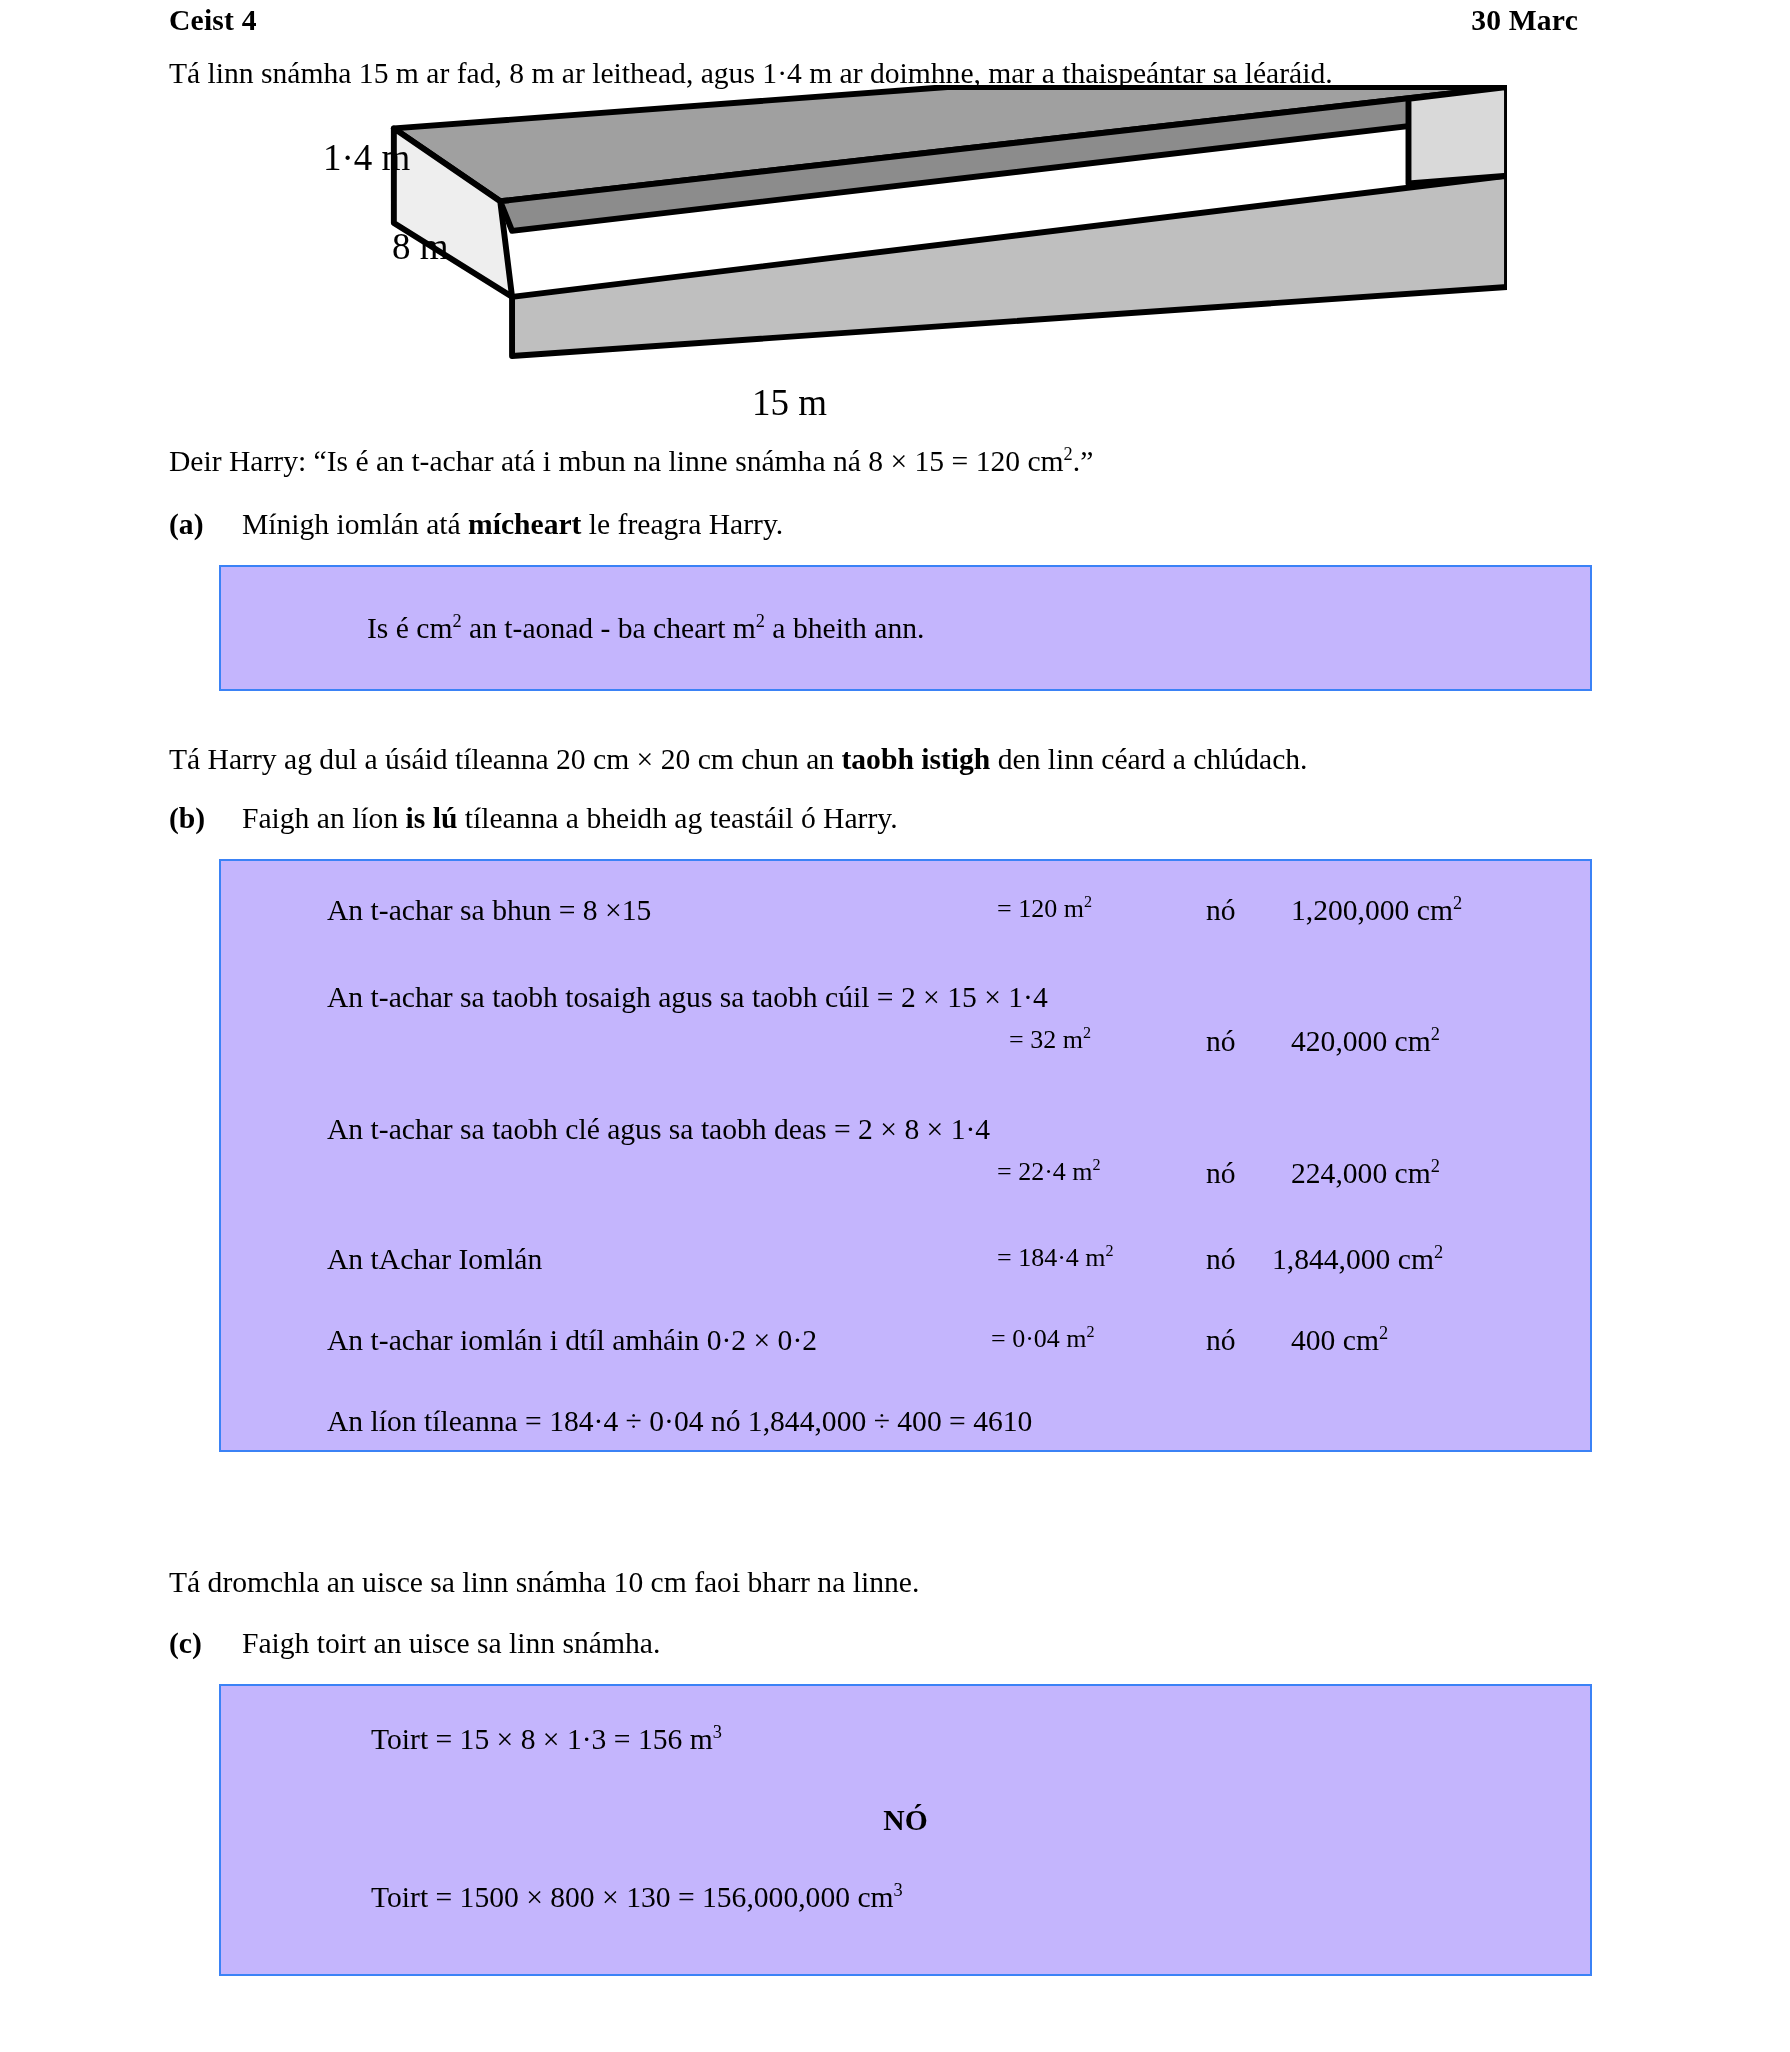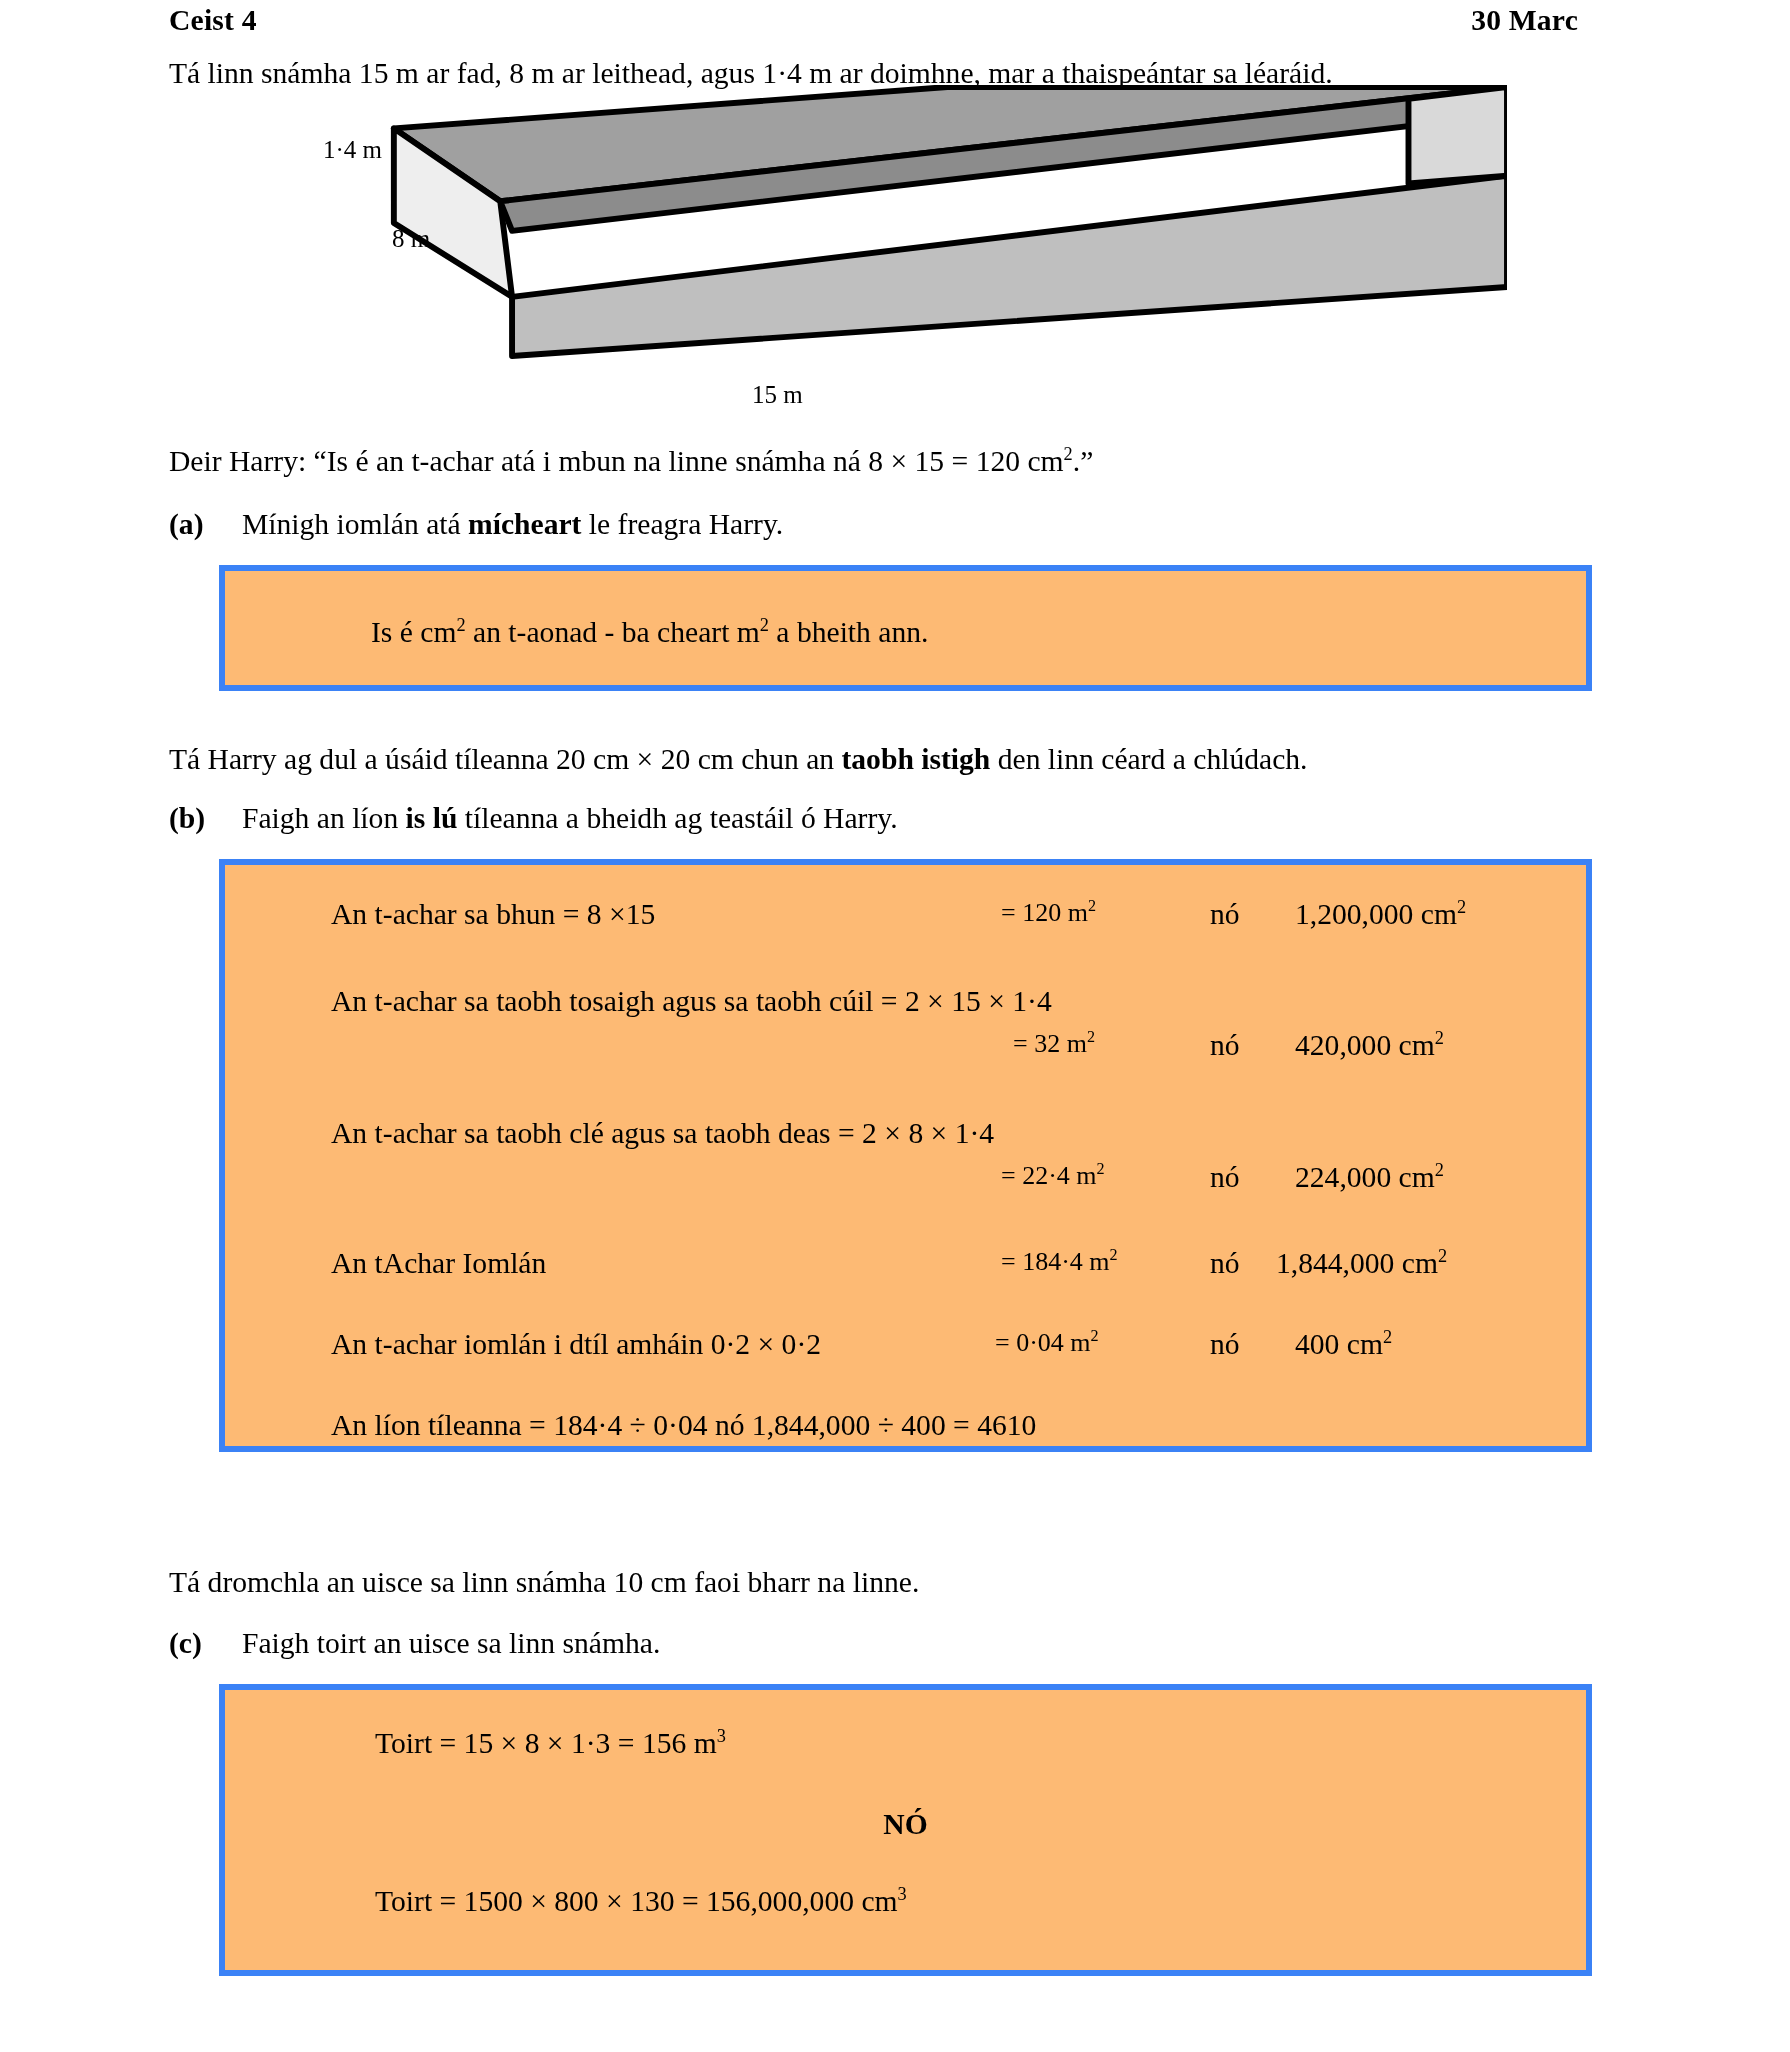"1·4 m" .dimlabel { font-size: 25px -> 37px }
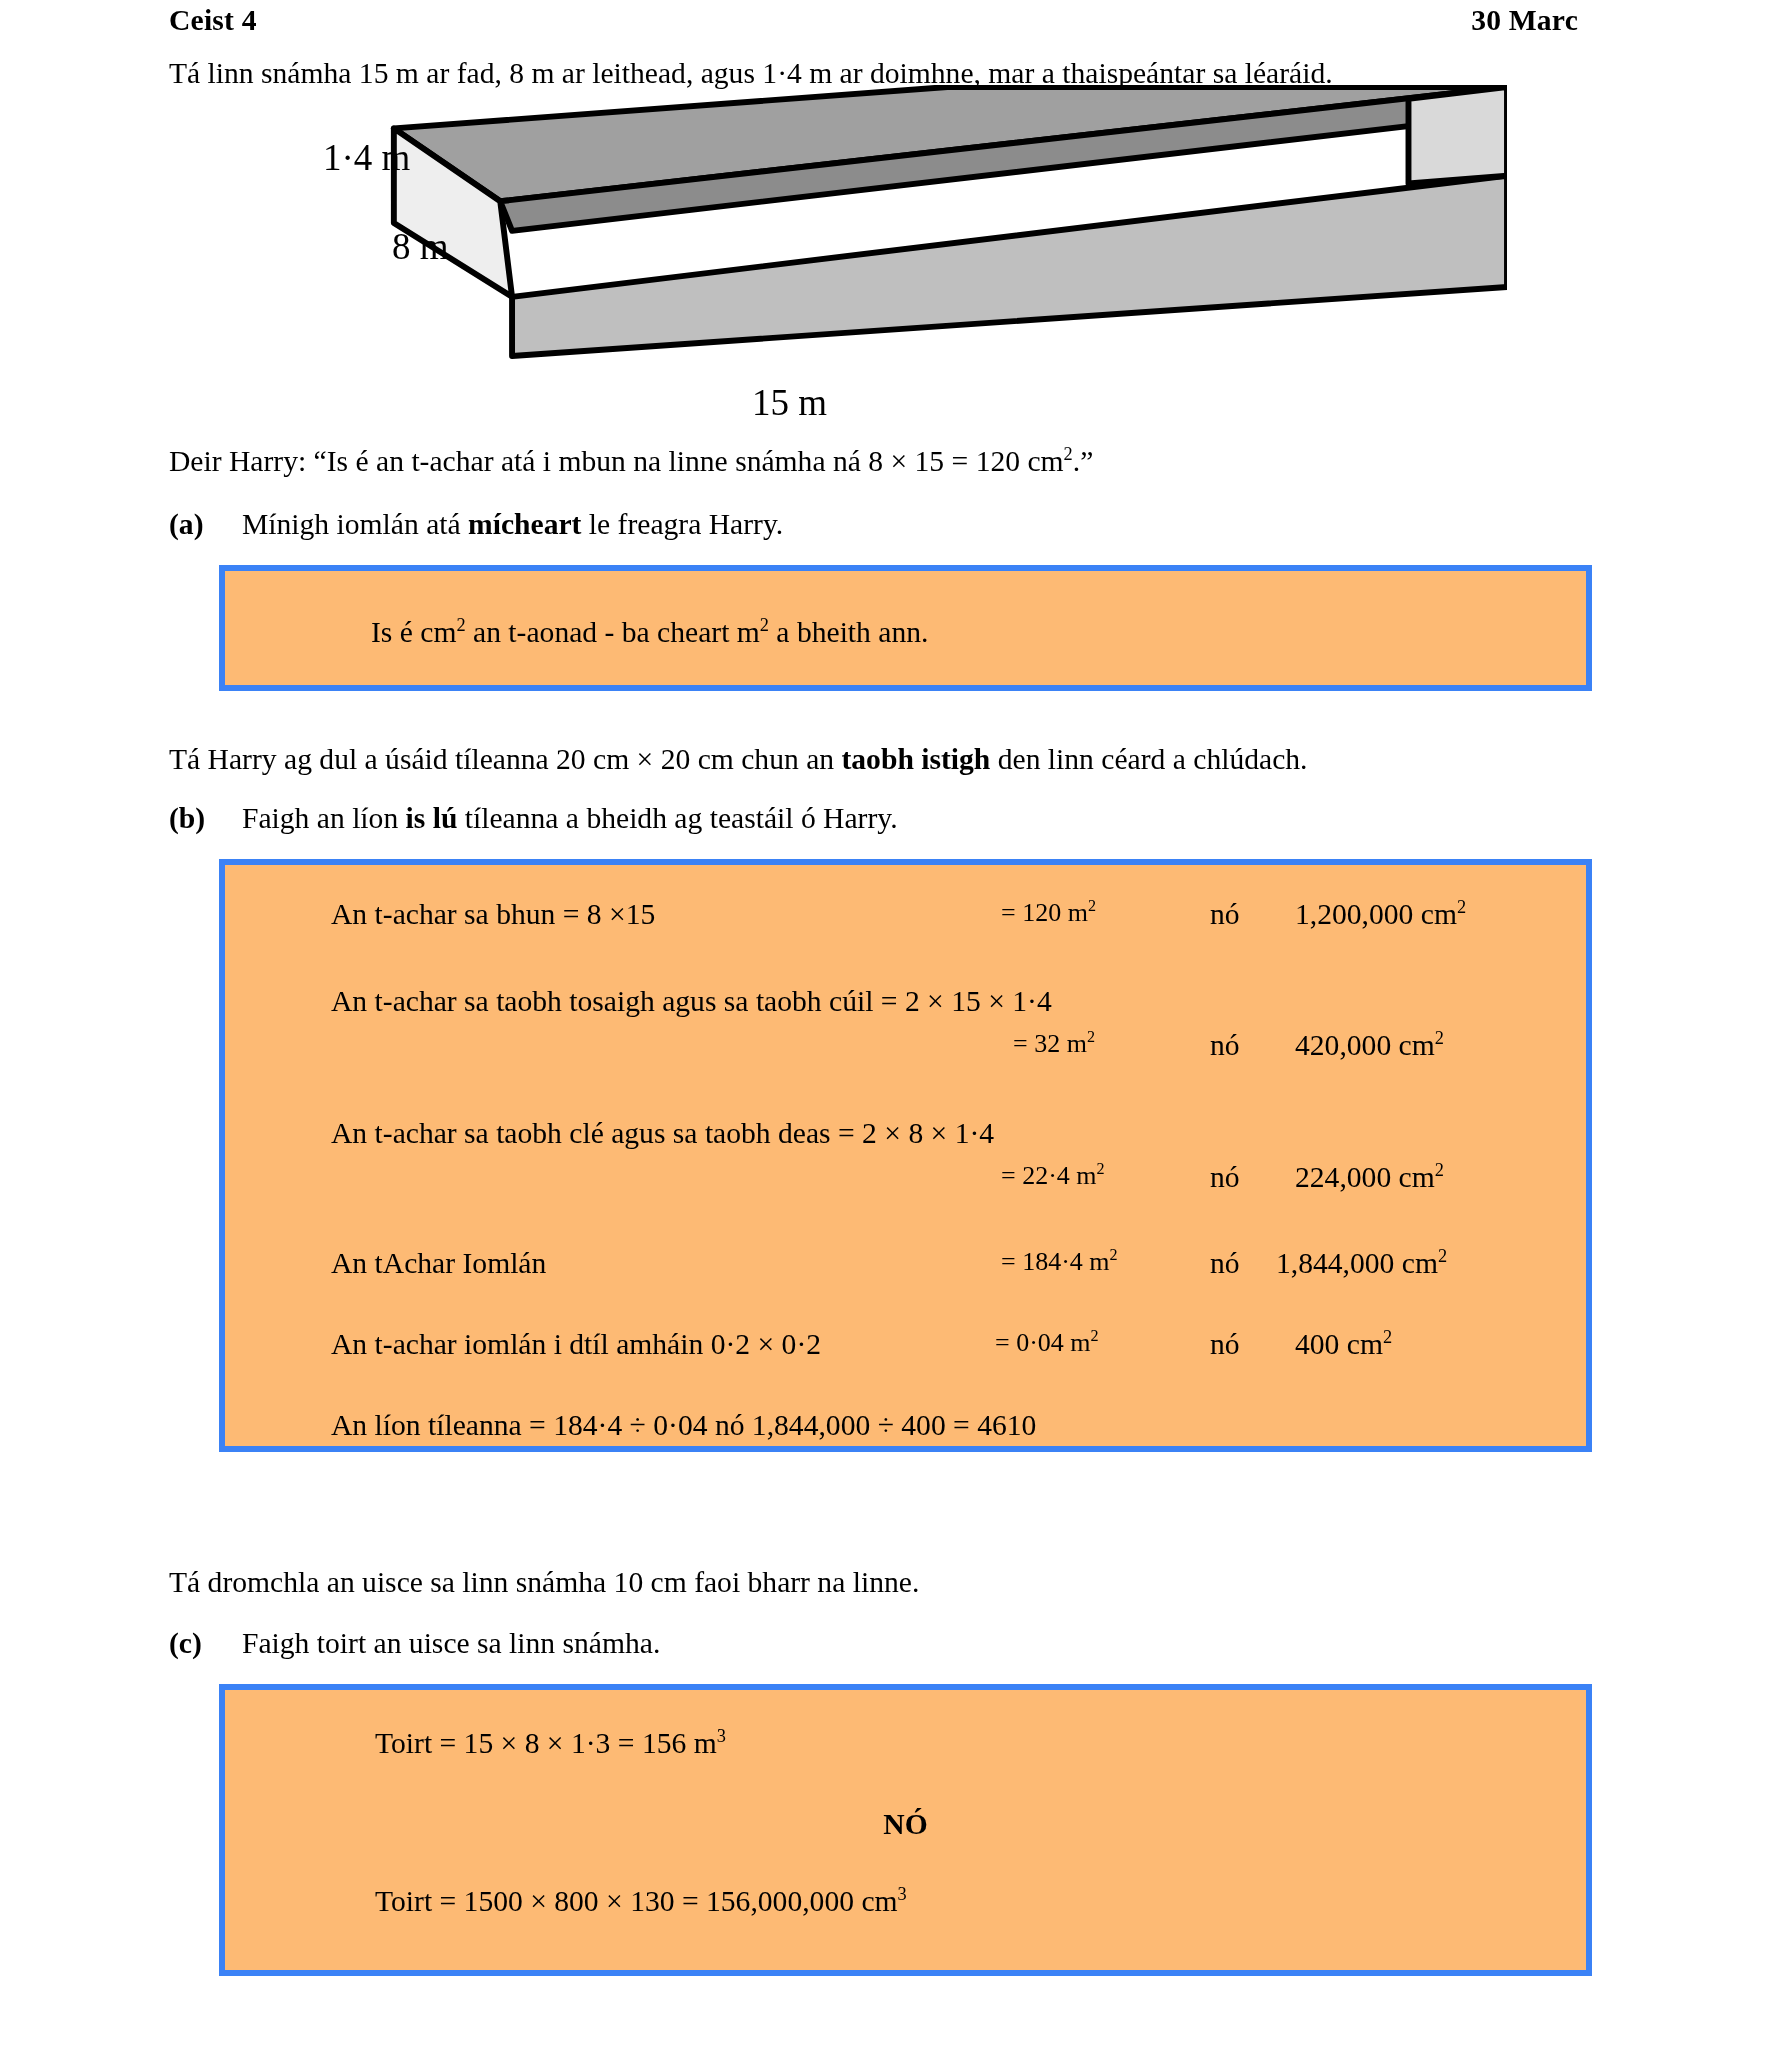"Is é cm2 an t-aonad" .ansbox { background: #fdba74 -> #c4b5fd; border: 6px solid #3b82f6 -> 2px solid #3b82f6 }
